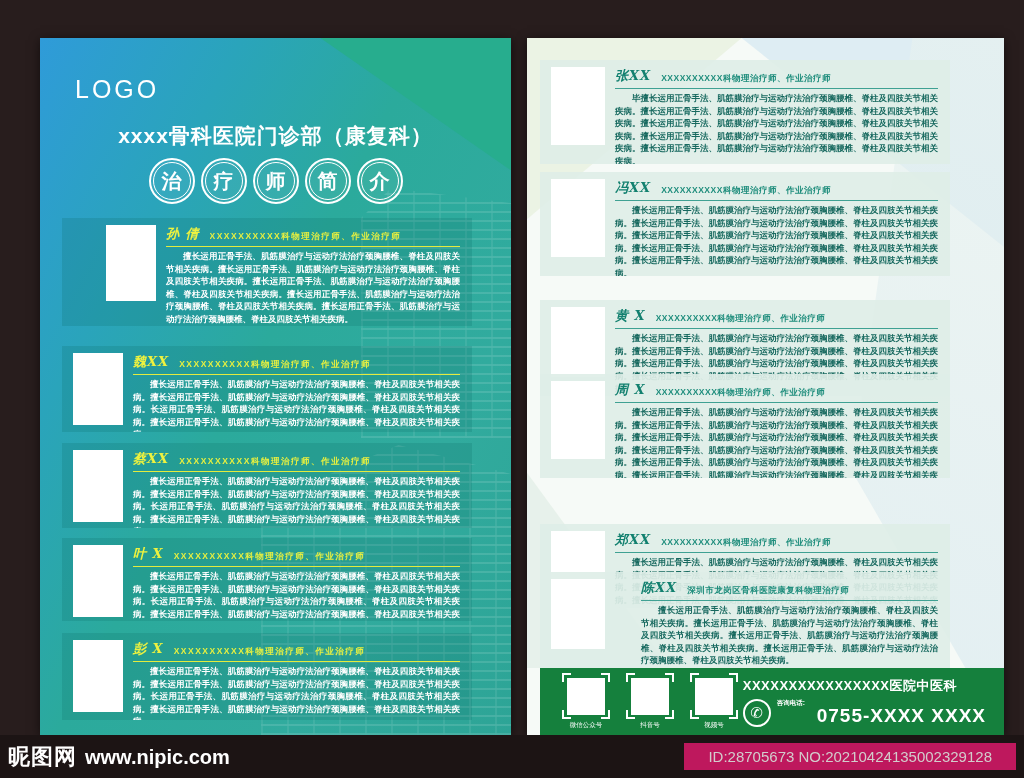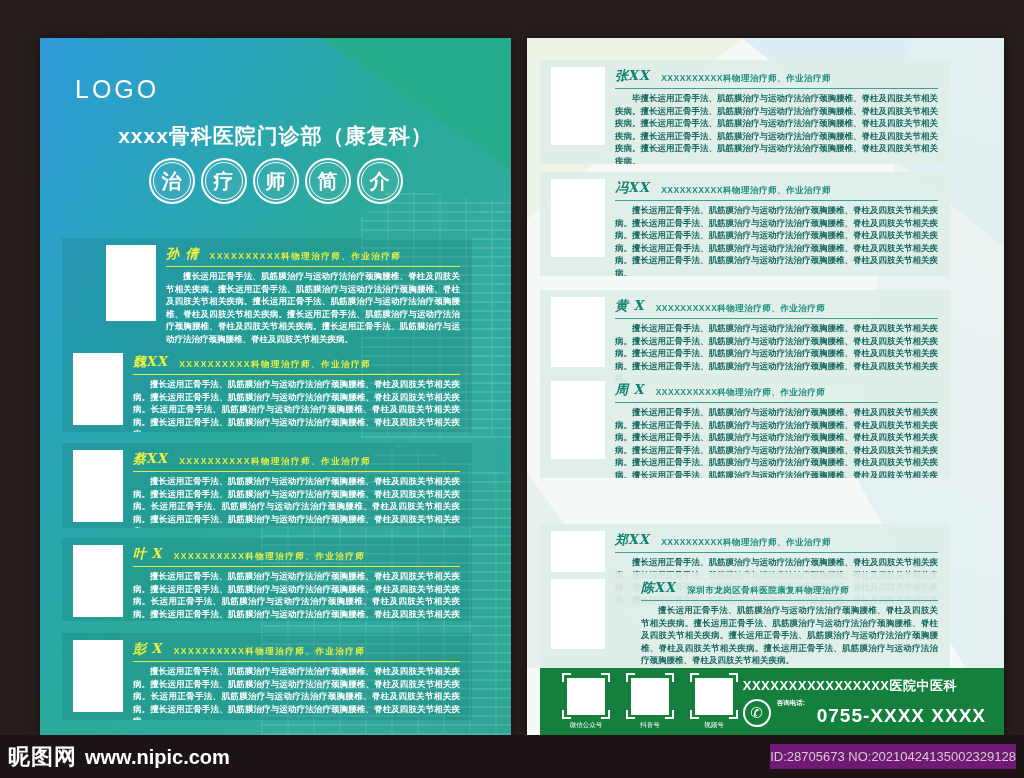"孙 倩" .pg-l .e1 { top: 200px -> 180px }
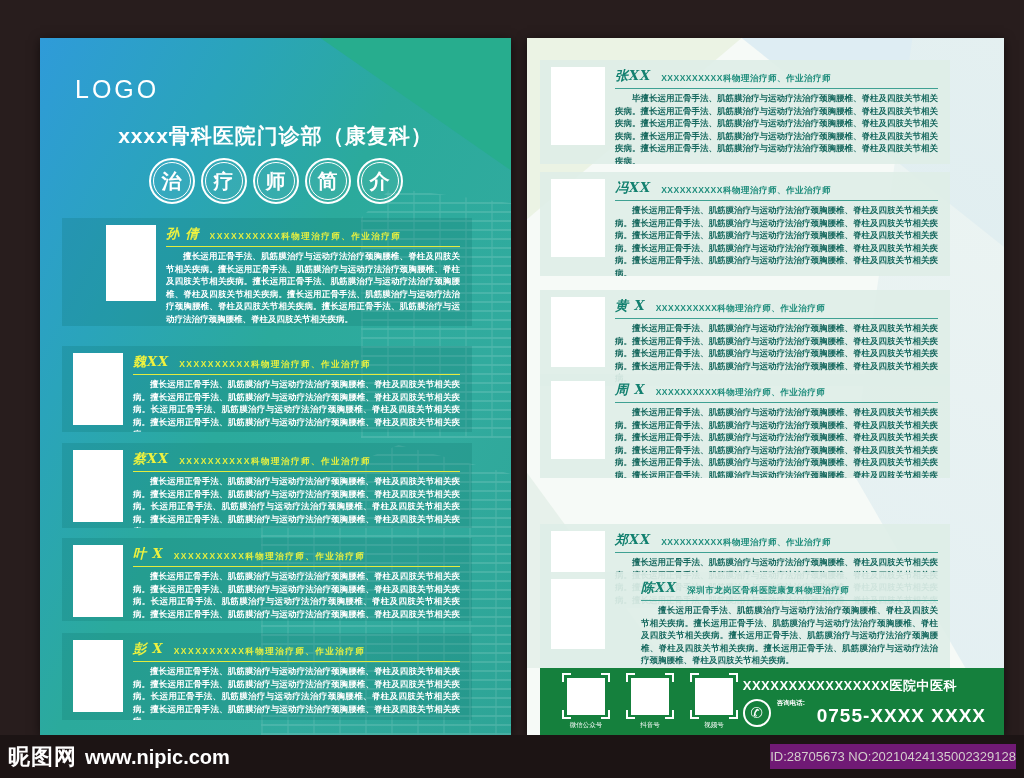"黄 X" .pg-r .r3 { top: 252px -> 262px }
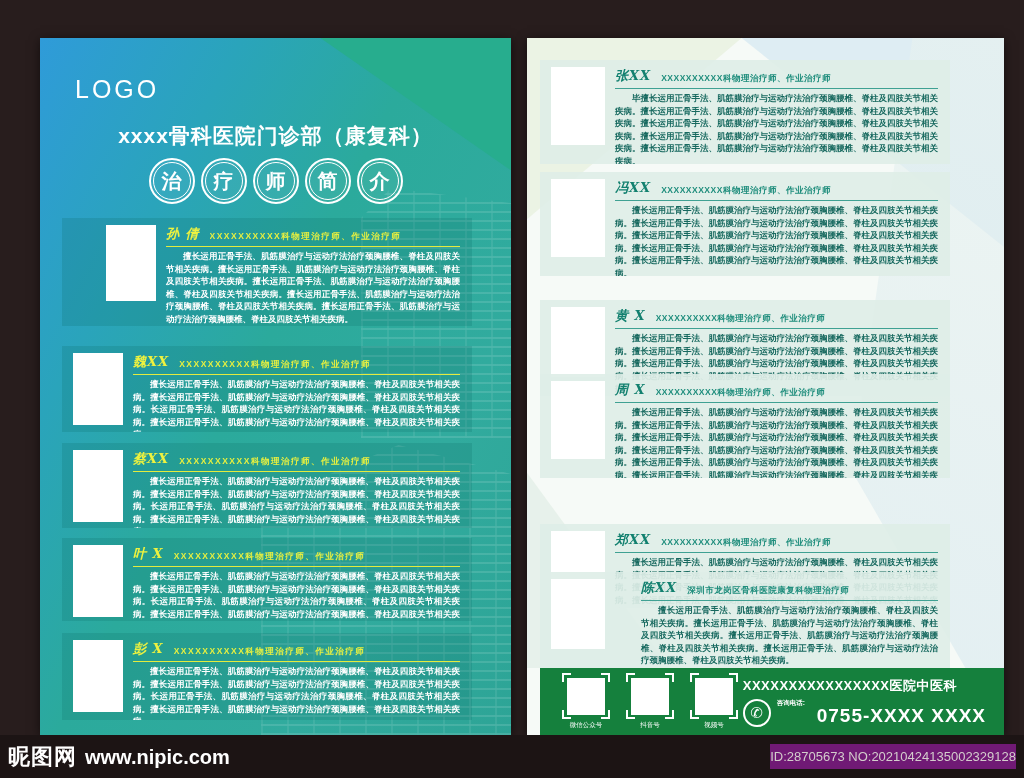"ID:28705673 NO:20210424135002329128" .id-box { background: #701a75 -> #be185d; font-size: 13px -> 15px; padding: 5px 0 -> 5px 24px }
